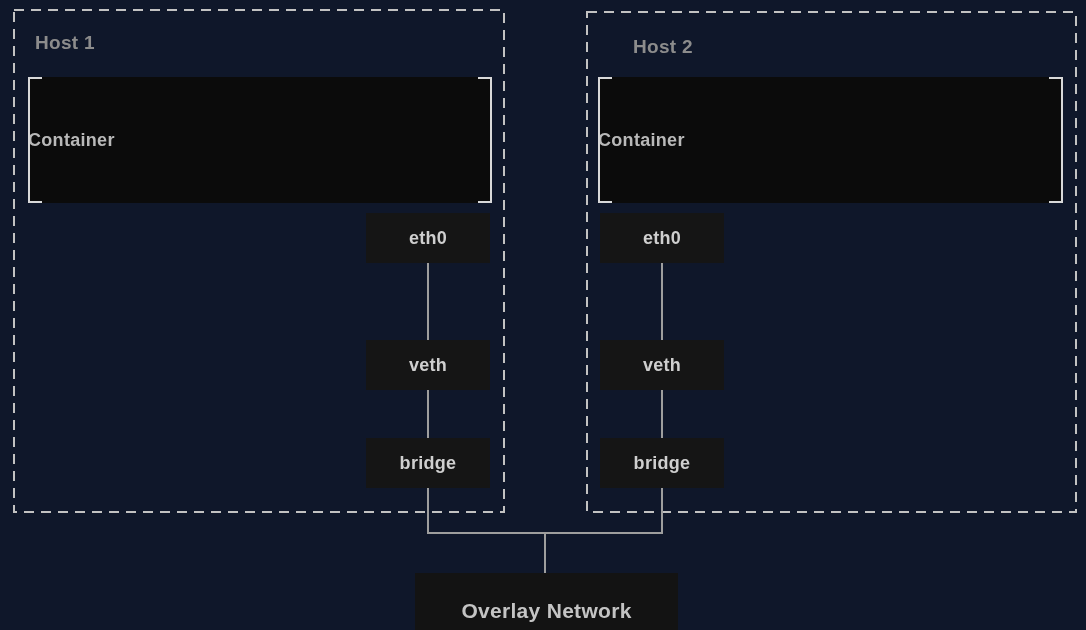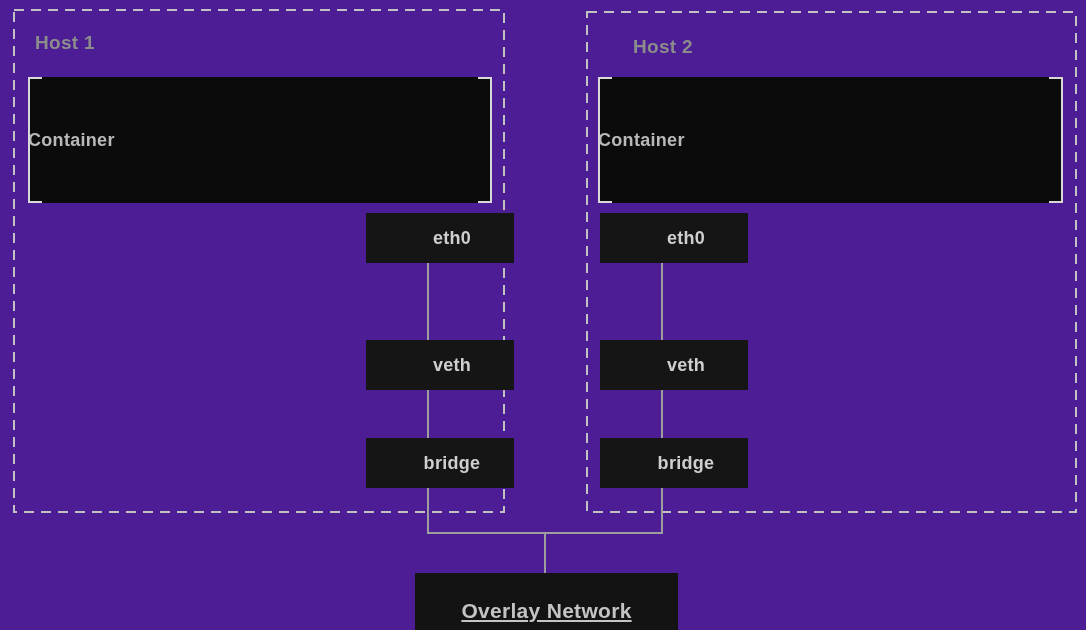"Host 1" #stage { background: #4c1d95 -> #0f172a }
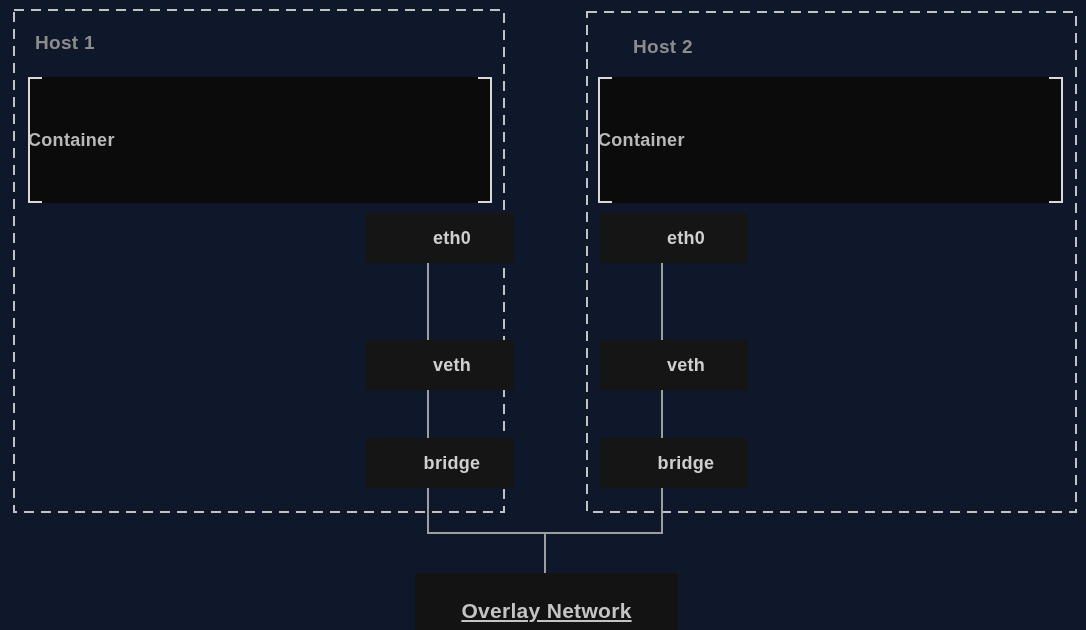"eth0" .node { padding-left: 24px -> none }
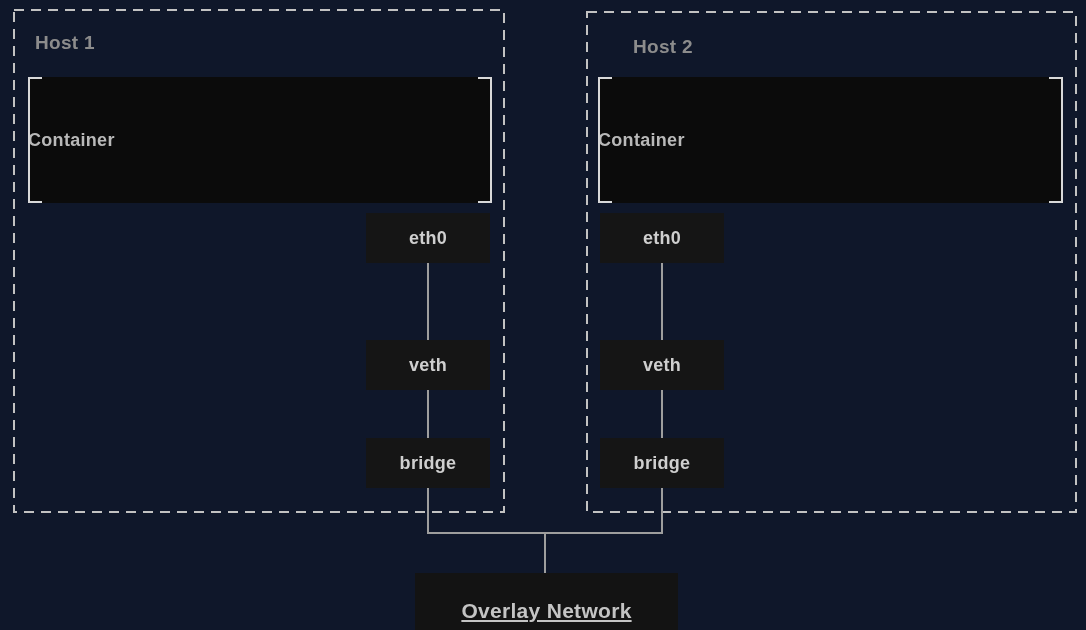"Overlay Network" .overlay-box .label { text-decoration: underline -> none }
